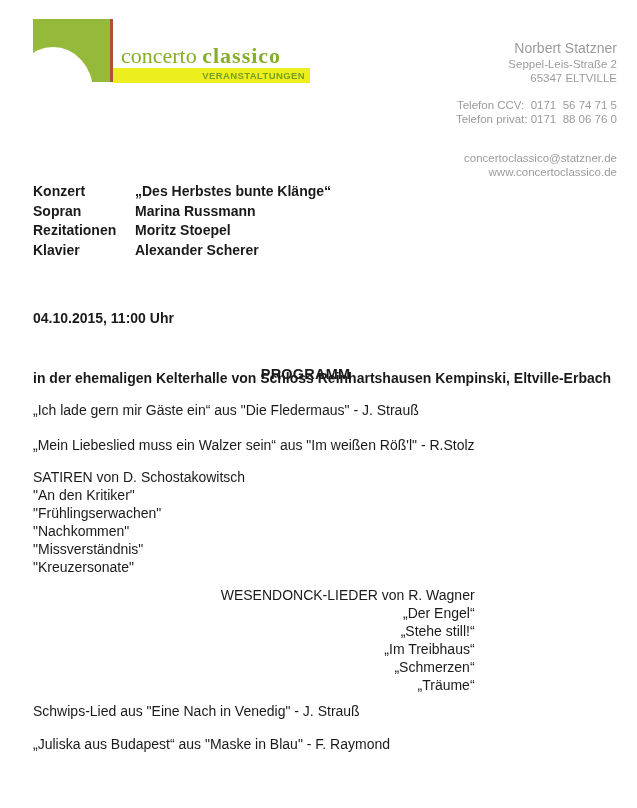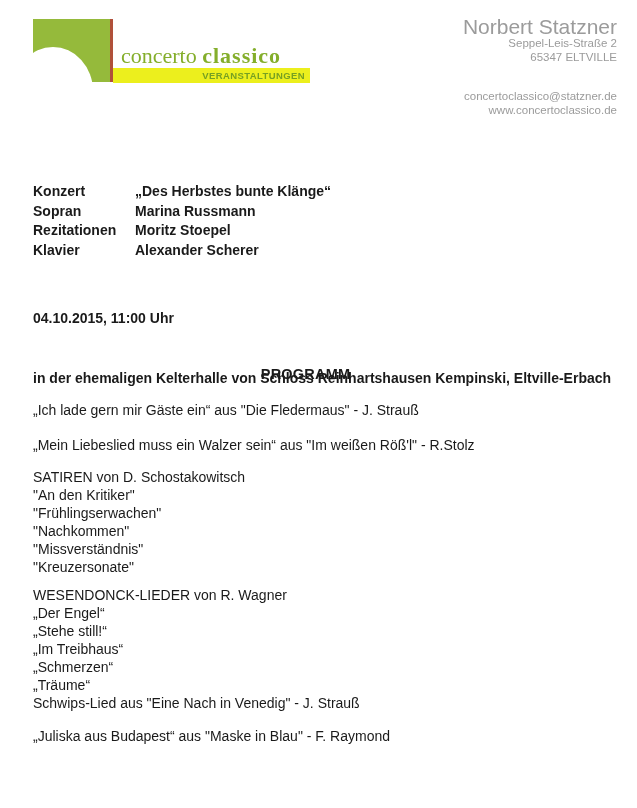"Norbert Statzner" .contact .c-name { font-size: 21px -> 14px; margin-top: none -> 21px }
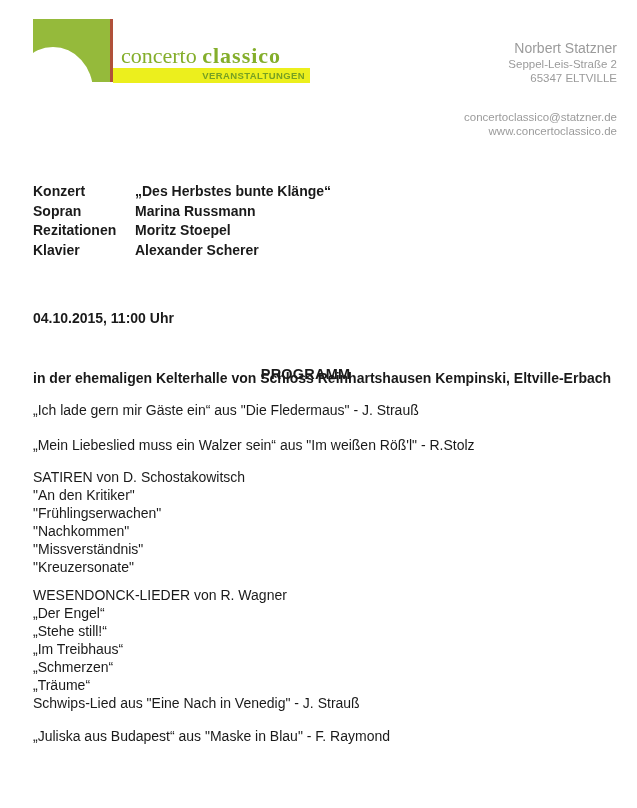"Telefon CCV: 0171 56 74" div.c-phones { html: none -> <div> <div>Telefon CCV: 0171 56 74 71 5</div> <div>Telefon privat: 0171 88 06 76 0</div> </div> }
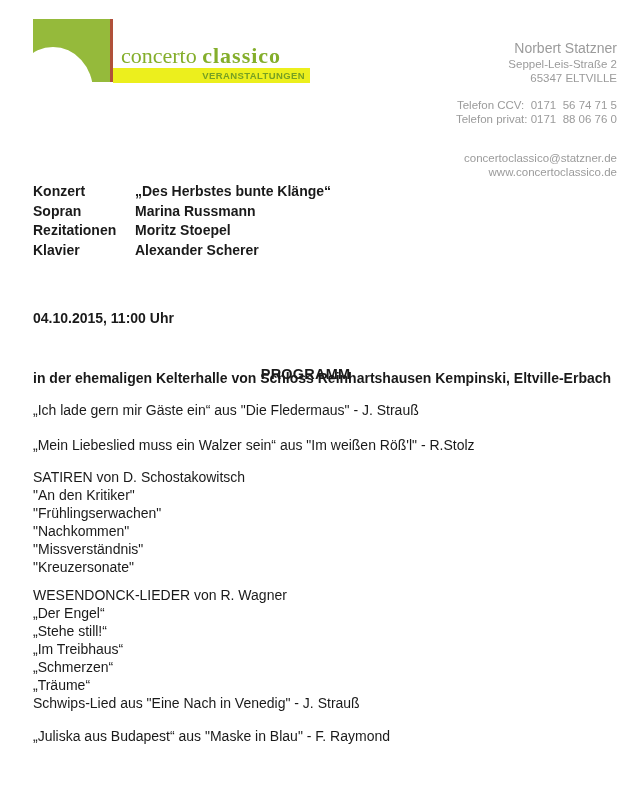"WESENDONCK-LIEDER von R. Wagner" .prog-group.g3 { margin-bottom: 0 -> 8px; text-align: none -> right }
